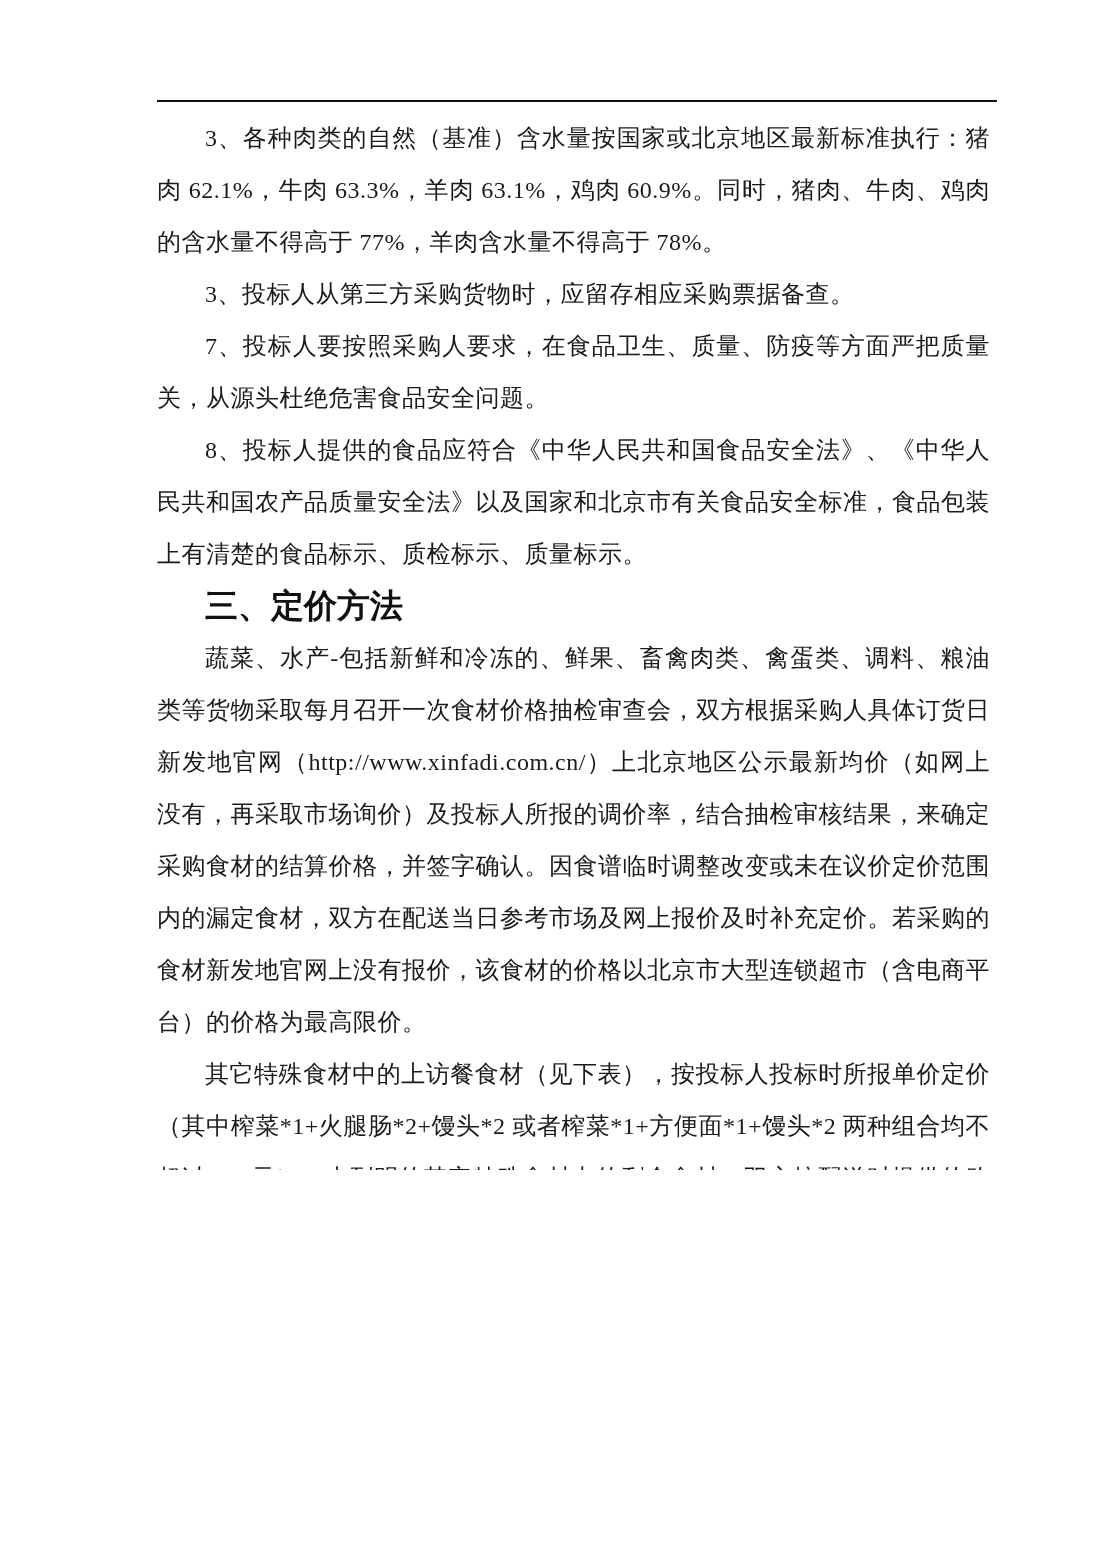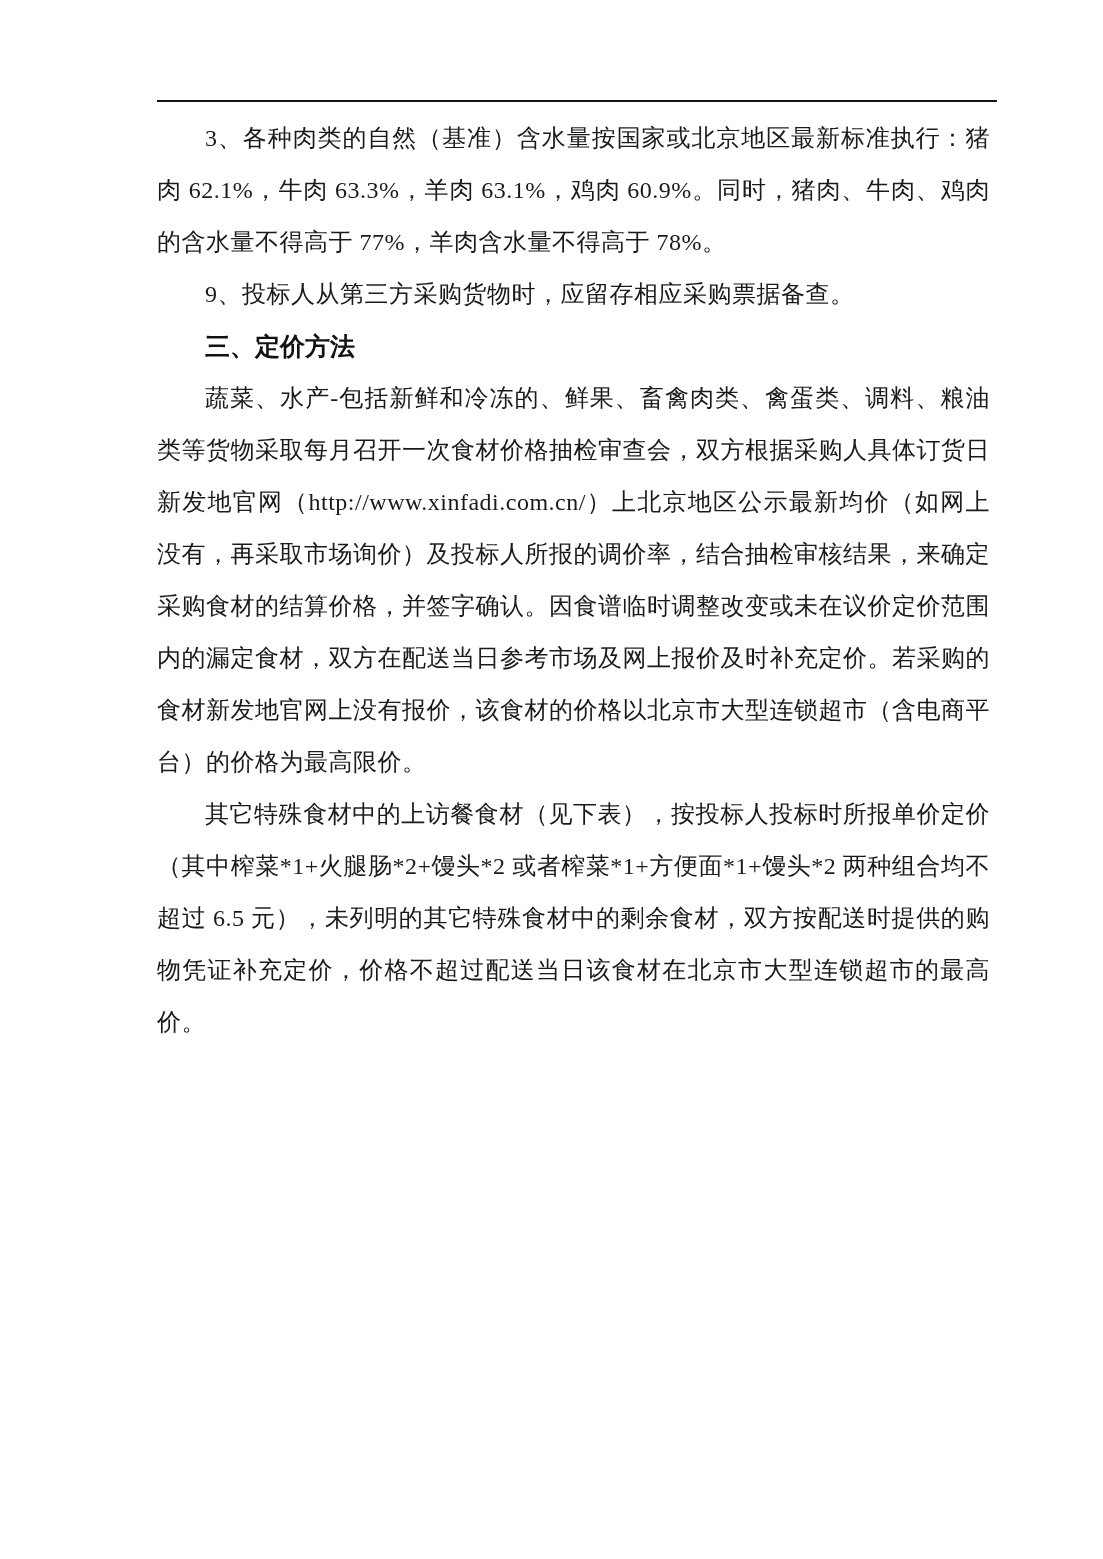"9、投标人从第三方采购货物时，应留存相应采购票据备查。" p { text: 9 -> 3 }
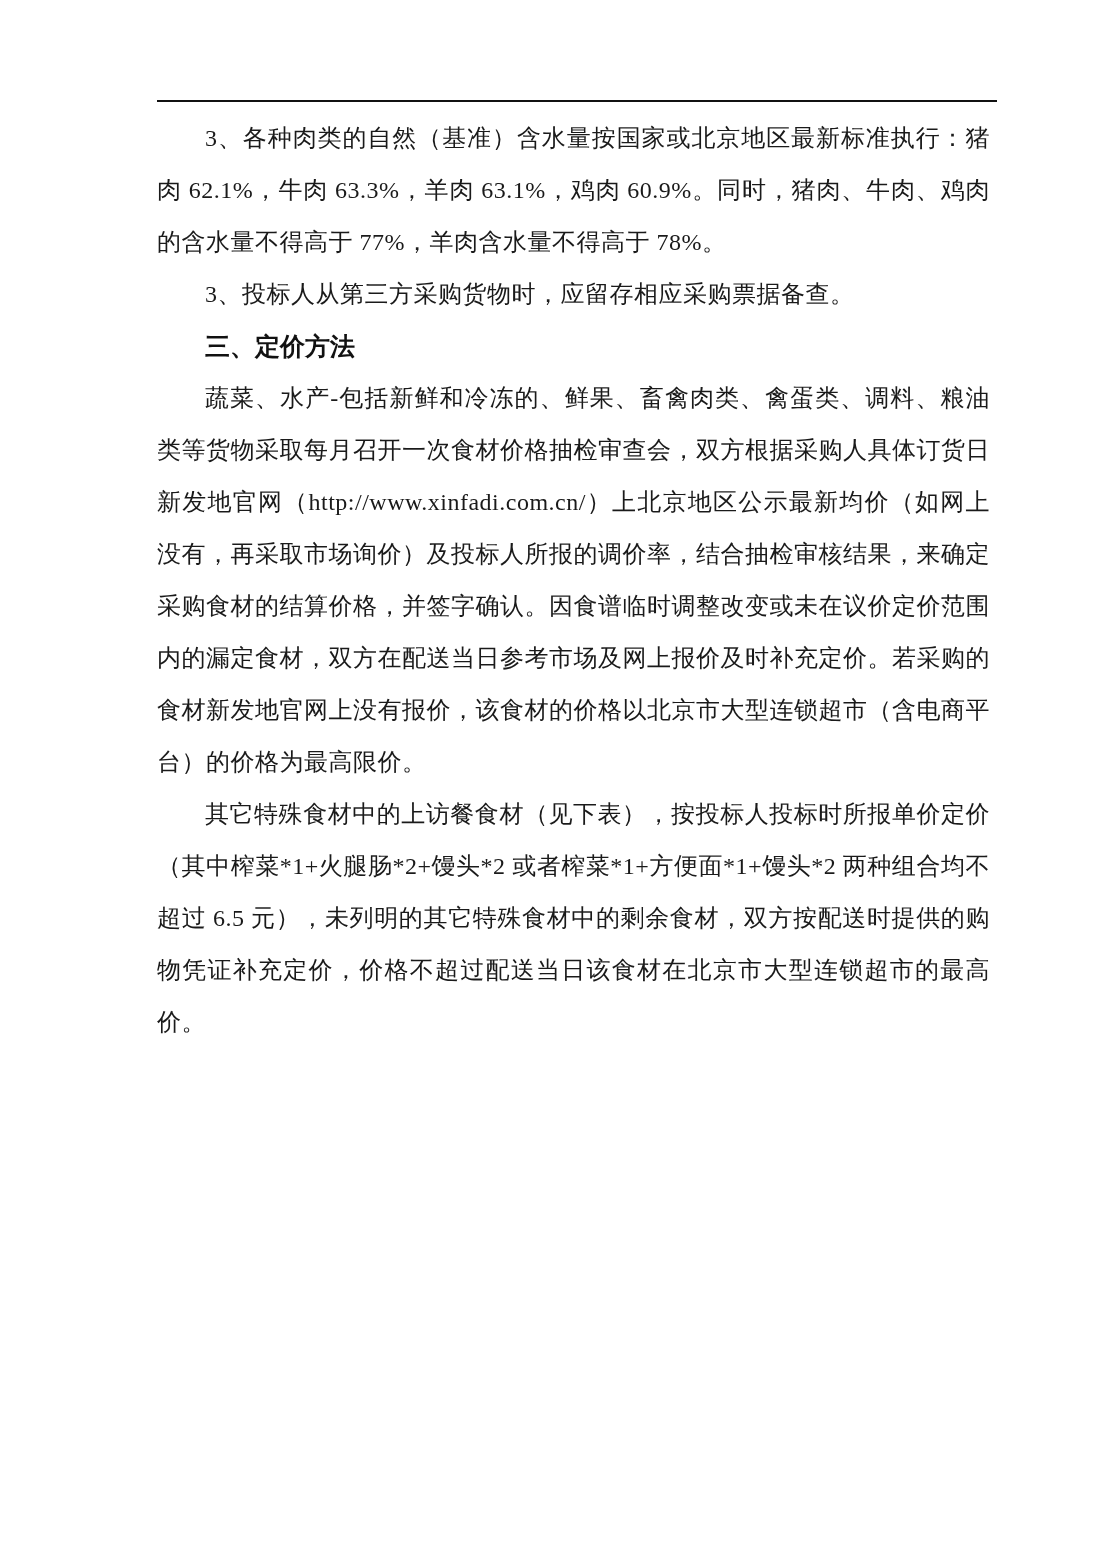"7、投标人要按照采购人要求，在食品卫生、质量、防疫等方面严把质量关，从源头杜绝危" p { html: none -> <p>7、投标人要按照采购人要求，在食品卫生、质量、防疫等方面严把质量关，从源头杜绝危害食品安全问题。</p> }
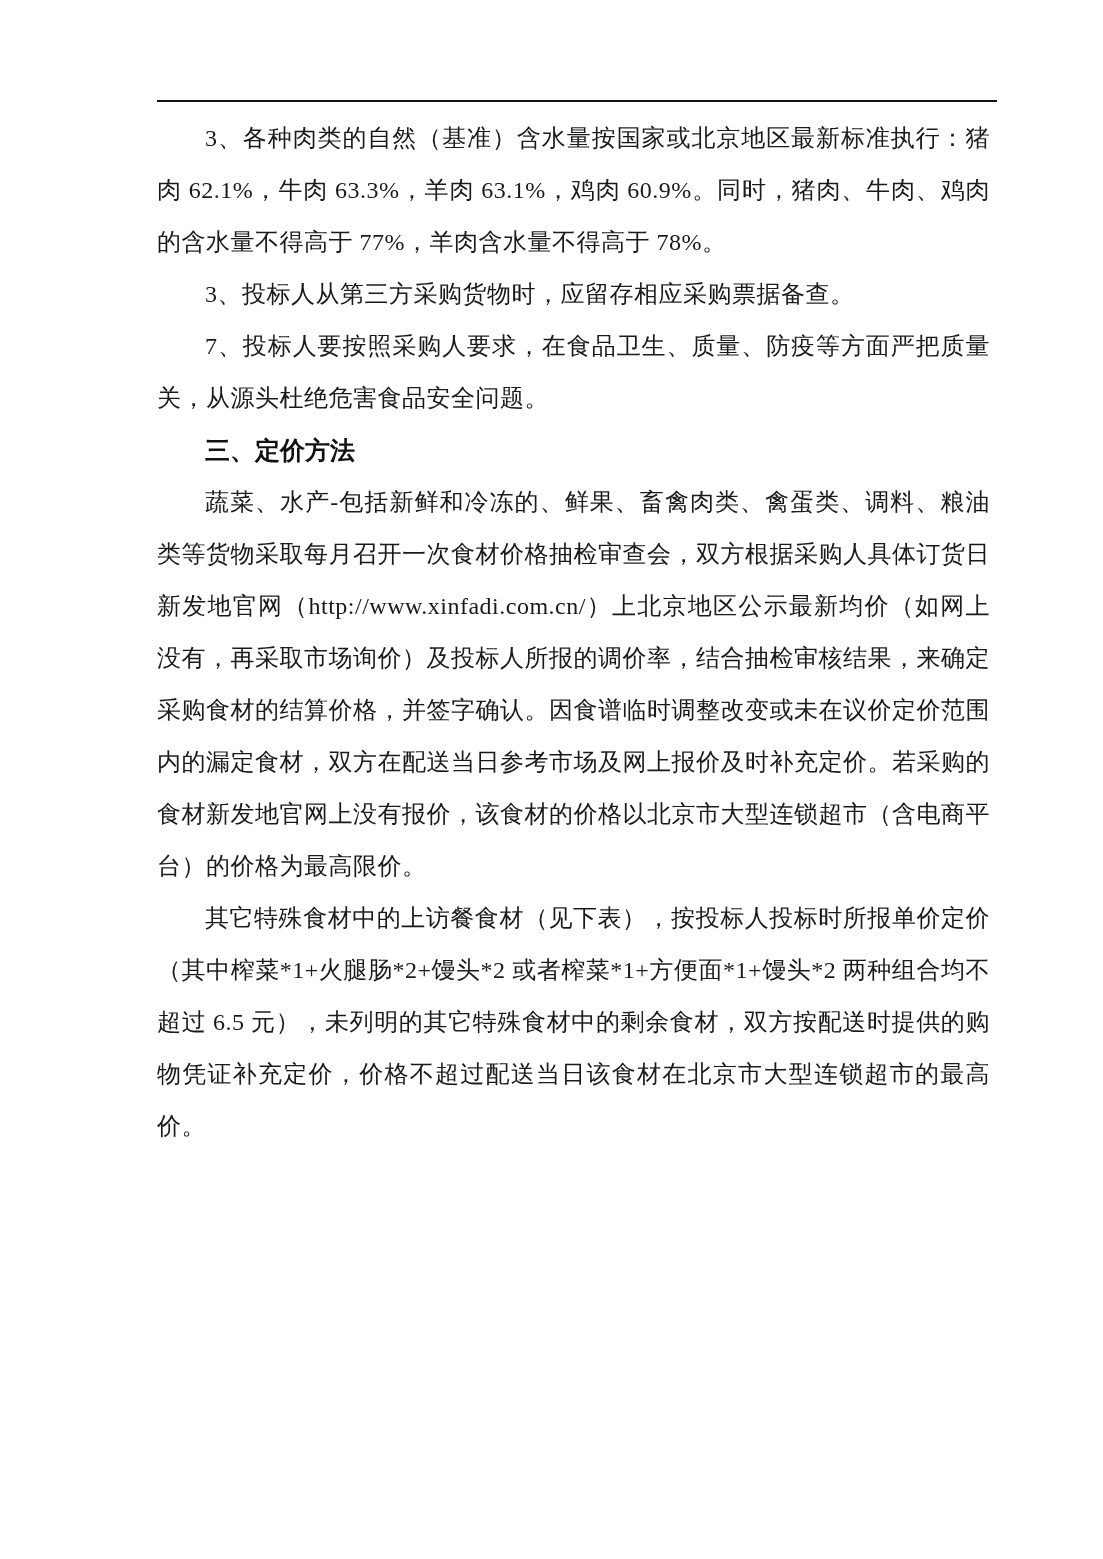"8、投标人提供的食品应符合《中华人民共和国食品安全法》、《中华人民共和国农产品质" p { html: none -> <p>8、投标人提供的食品应符合《中华人民共和国食品安全法》、《中华人民共和国农产品质量安全法》以及国家和北京市有关食品安全标准，食品包装上有清楚的食品标示、质检标示、质量标示。</p> }
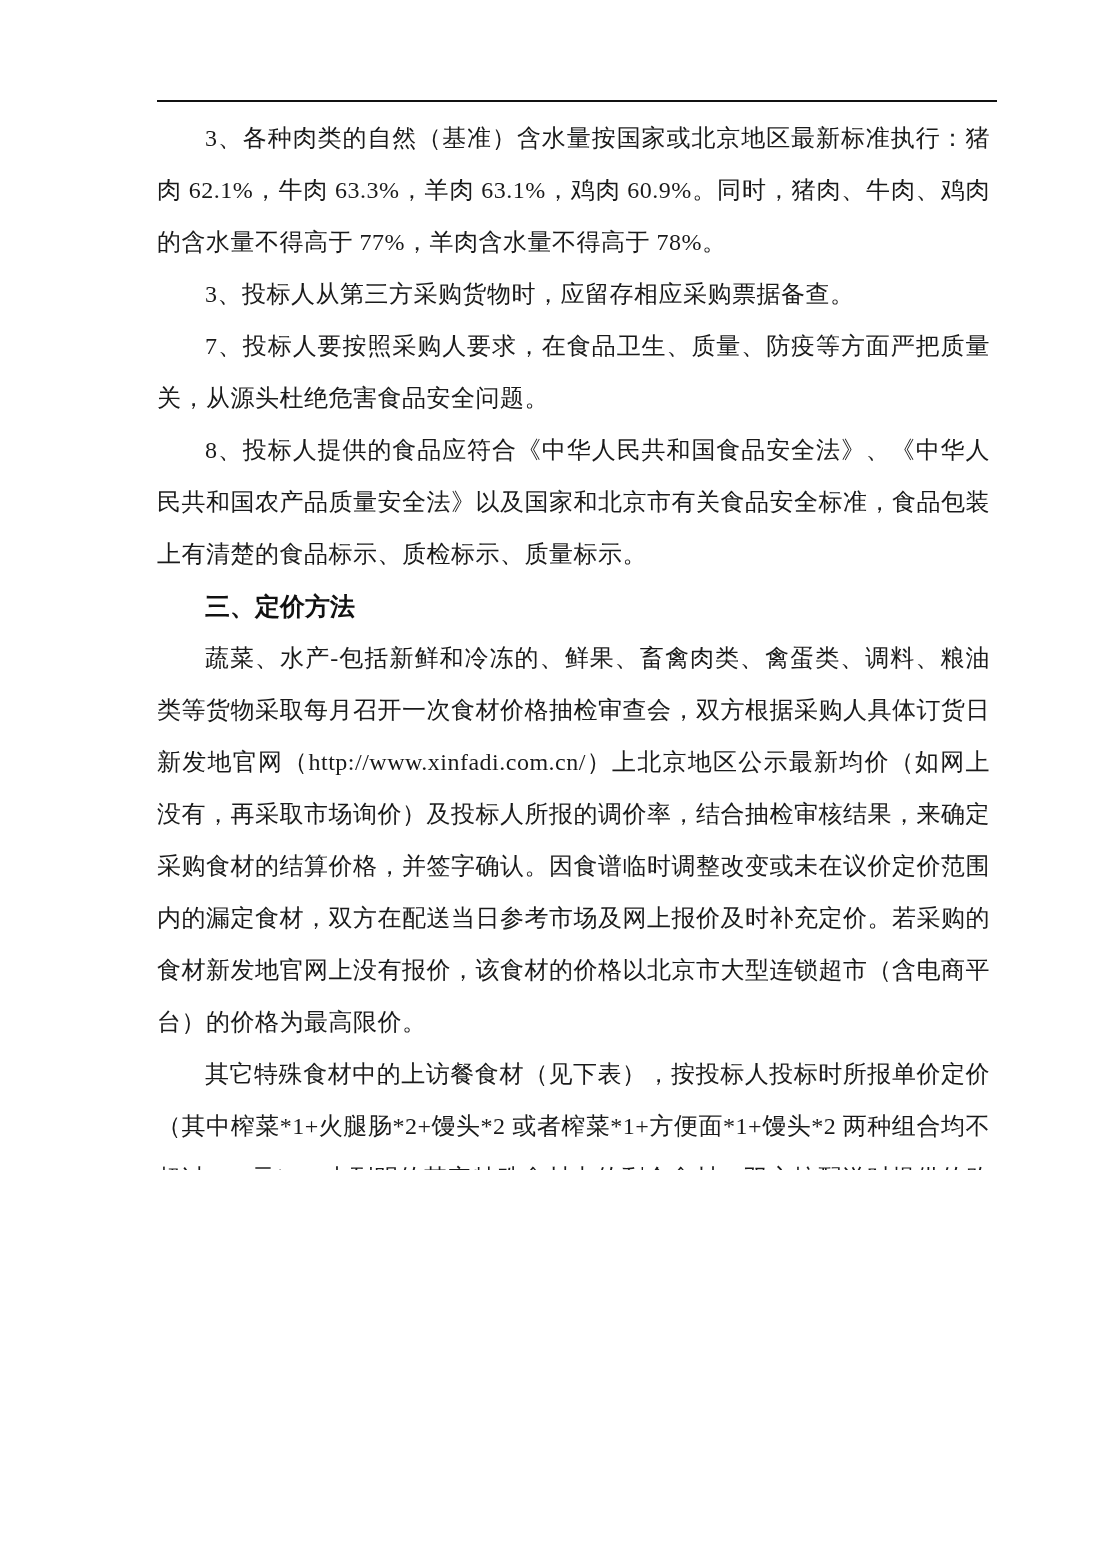"三、定价方法" .section-heading { font-size: 25px -> 33px }
